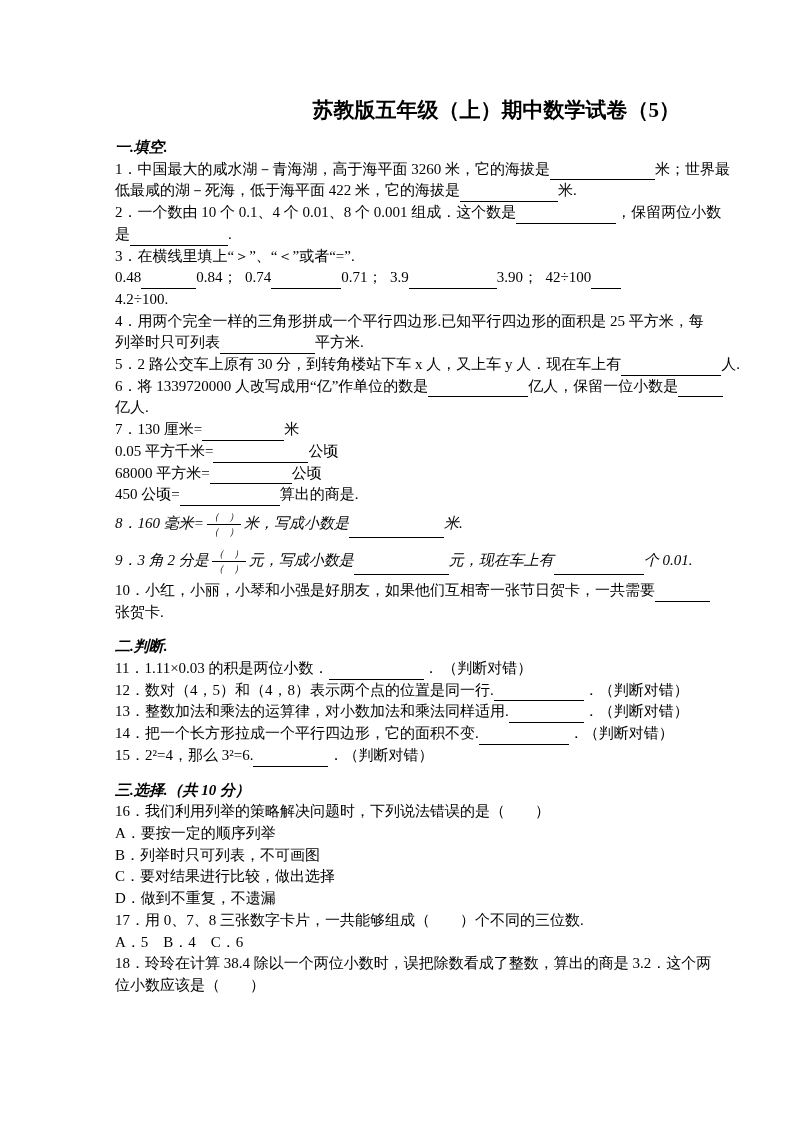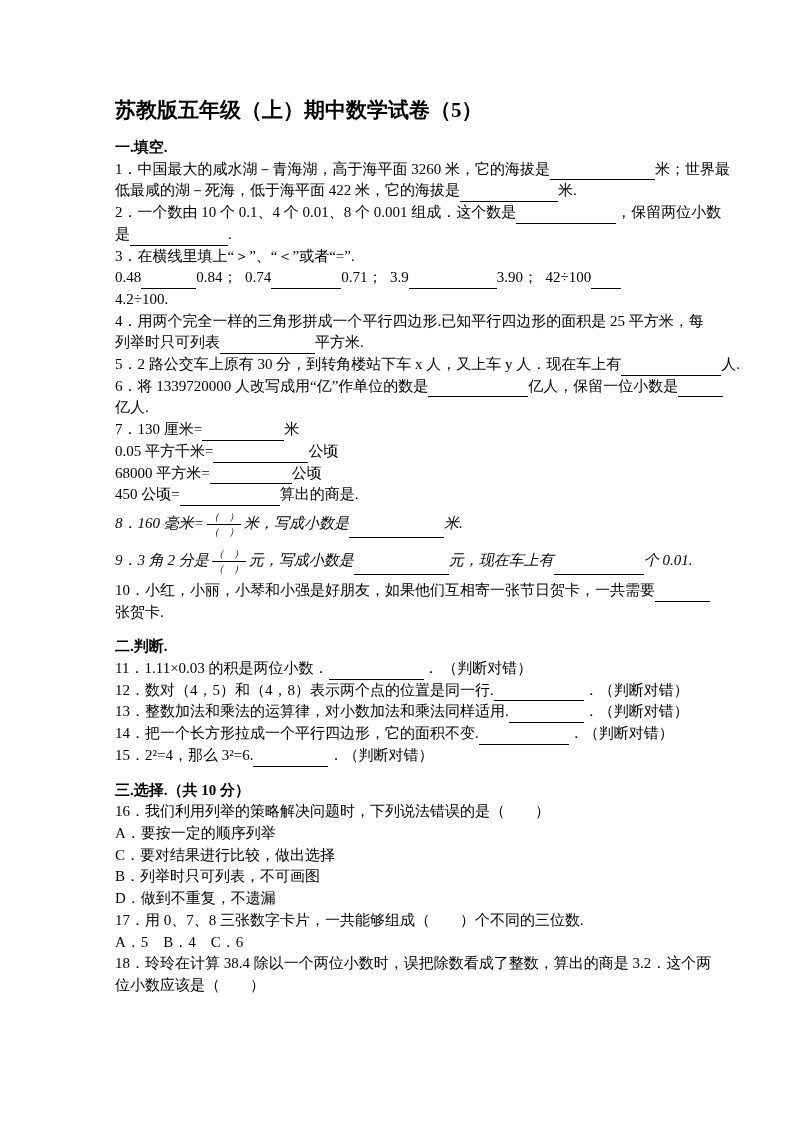"苏教版五年级（上）期中数学试卷（5）" .title { text-align: left -> right }
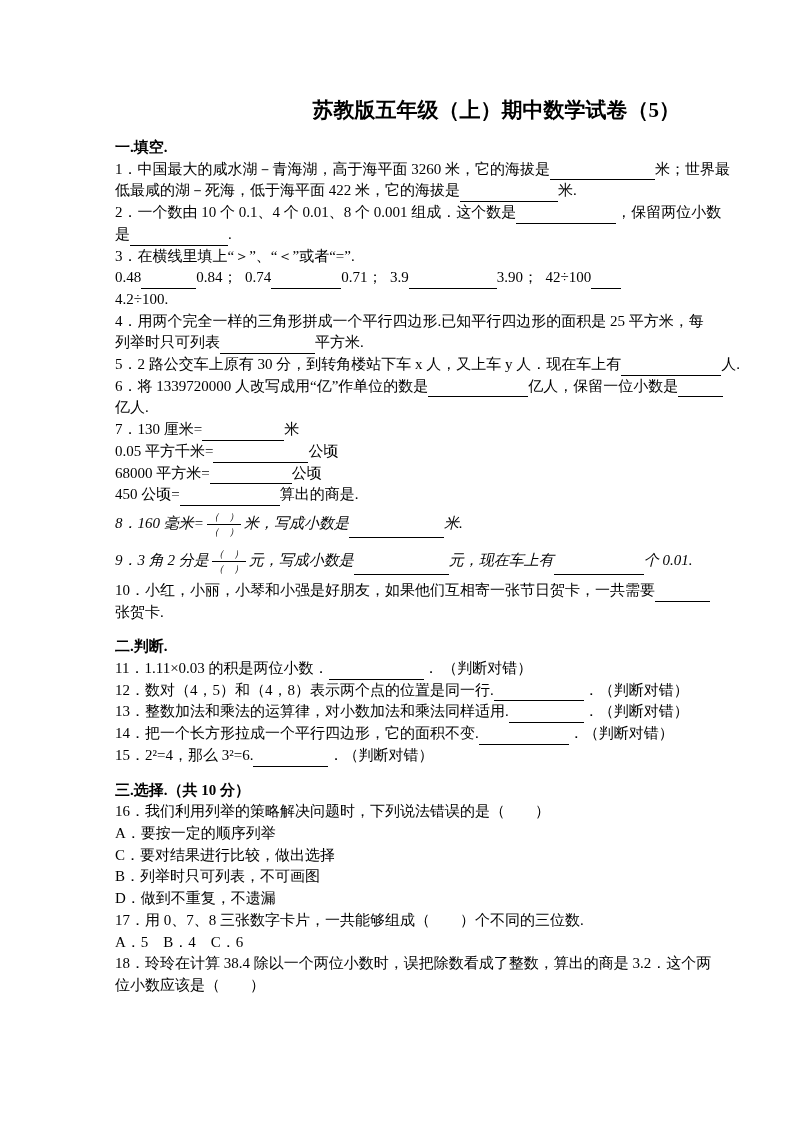"一.填空." .heading { font-style: none -> italic }
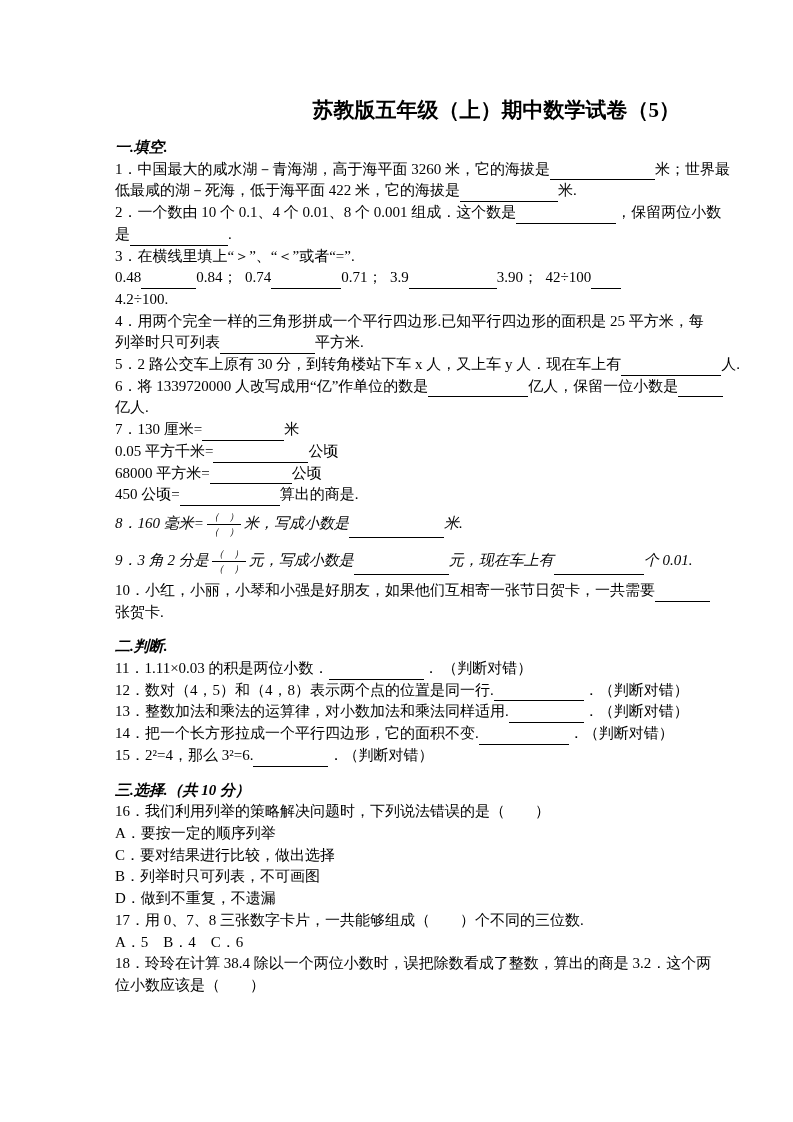"C．要对结果进行比较，做出选择" div.line { order: before "B．列举时只可列表，不可画图" -> after "B．列举时只可列表，不可画图" }
